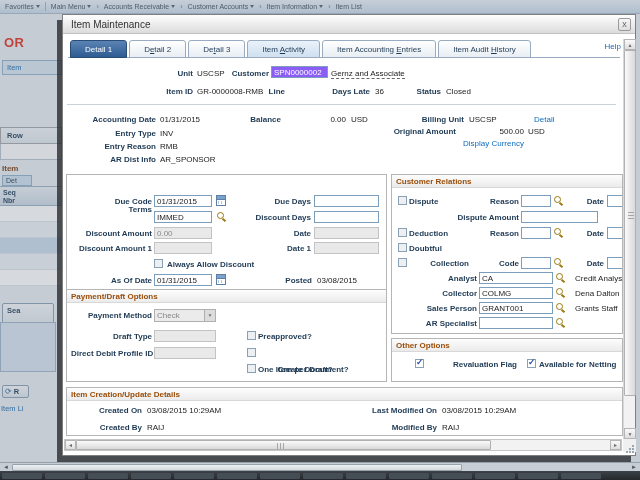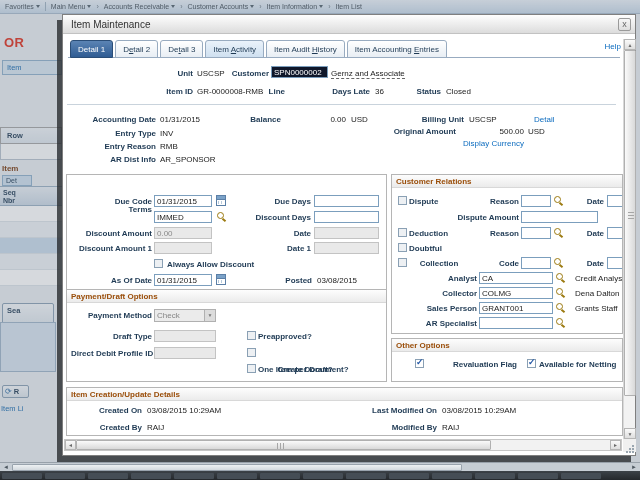"Detail 1" .tab { padding: 4px 7px 0 -> 4px 14px 0 }
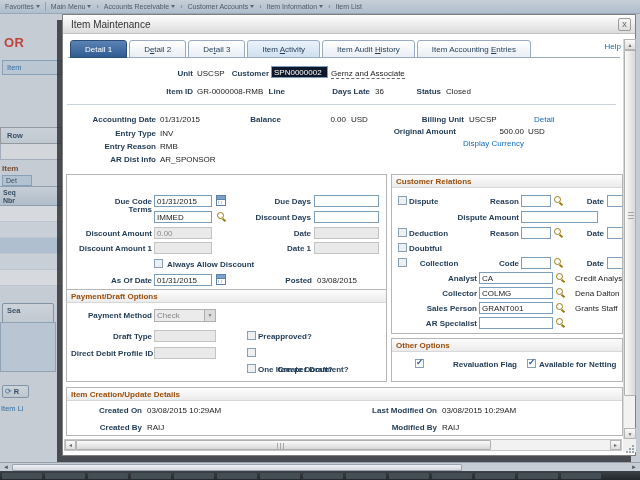"Item Audit History" div.tab { order: before "Item Accounting Entries" -> after "Item Accounting Entries" }
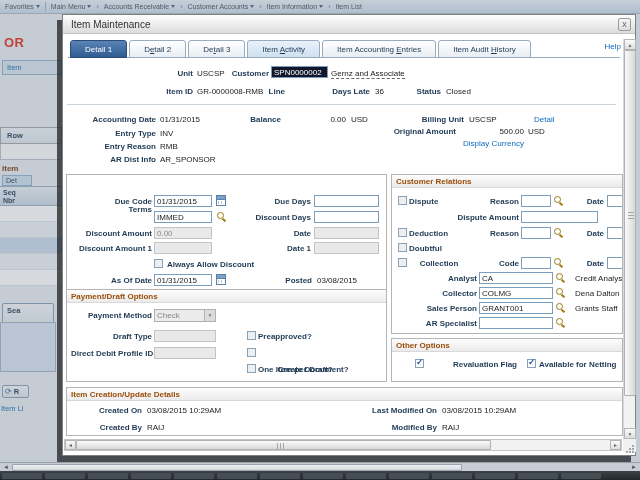"SPN0000002" .inp.sel { background: #0f172a -> #8b5cf6 }
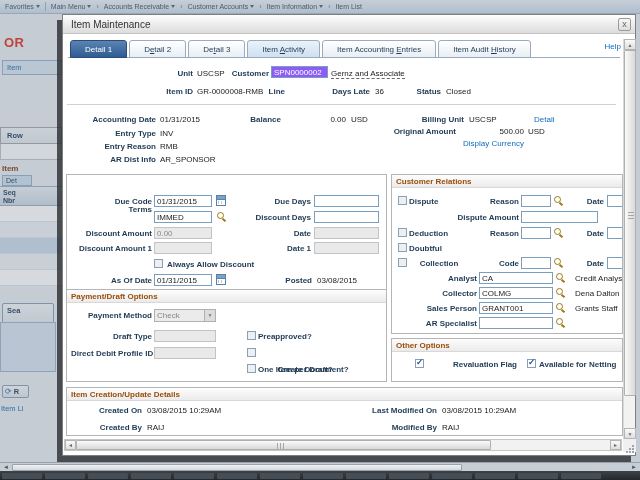"Collection" span.lbl { text-align: center -> right }
